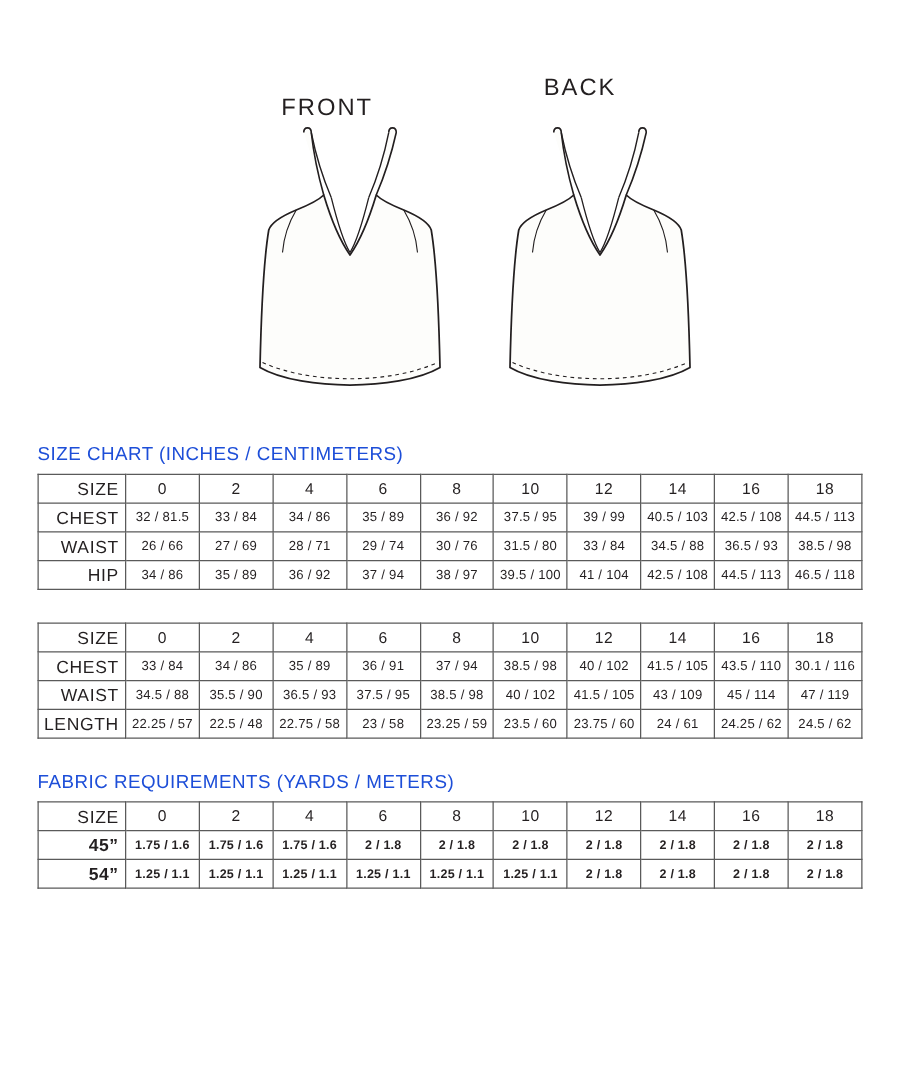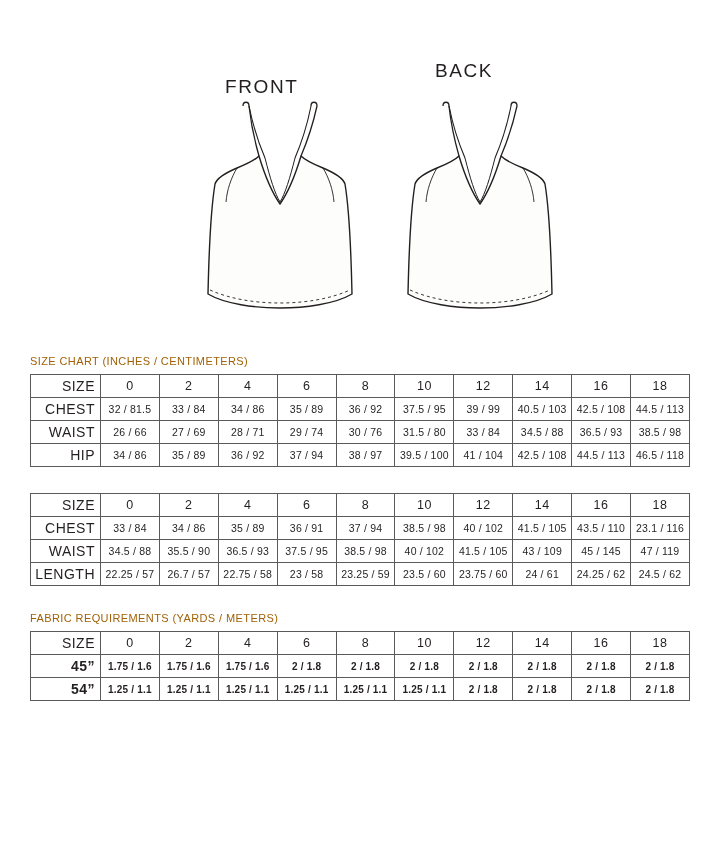"SIZE CHART (INCHES / CENTIMETERS)" .section-title { color: #a16207 -> #1d4ed8; font-size: 11px -> 15px }
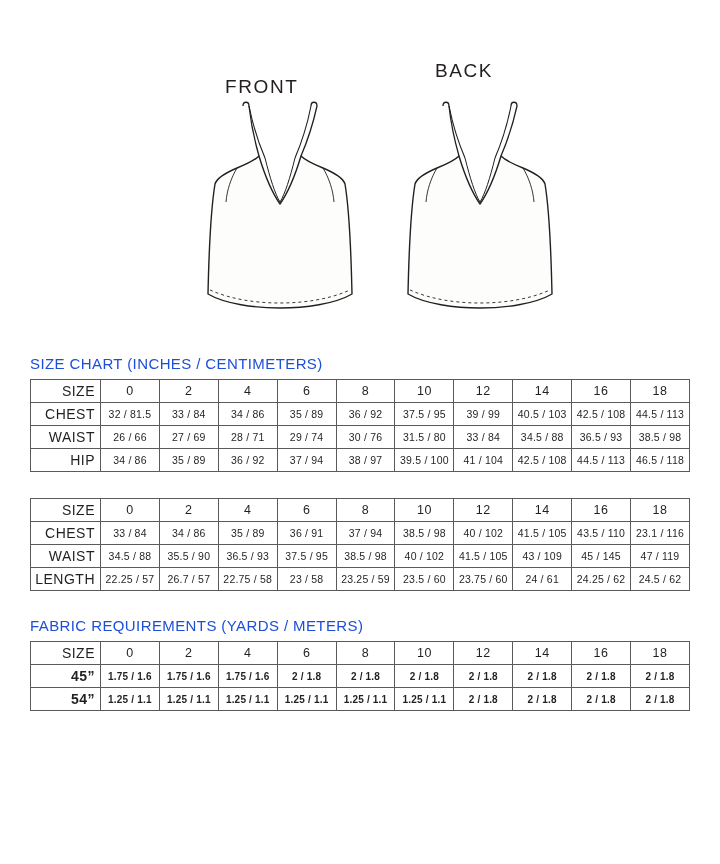"23.1 / 116" td { text: 23.1 -> 30.1 }
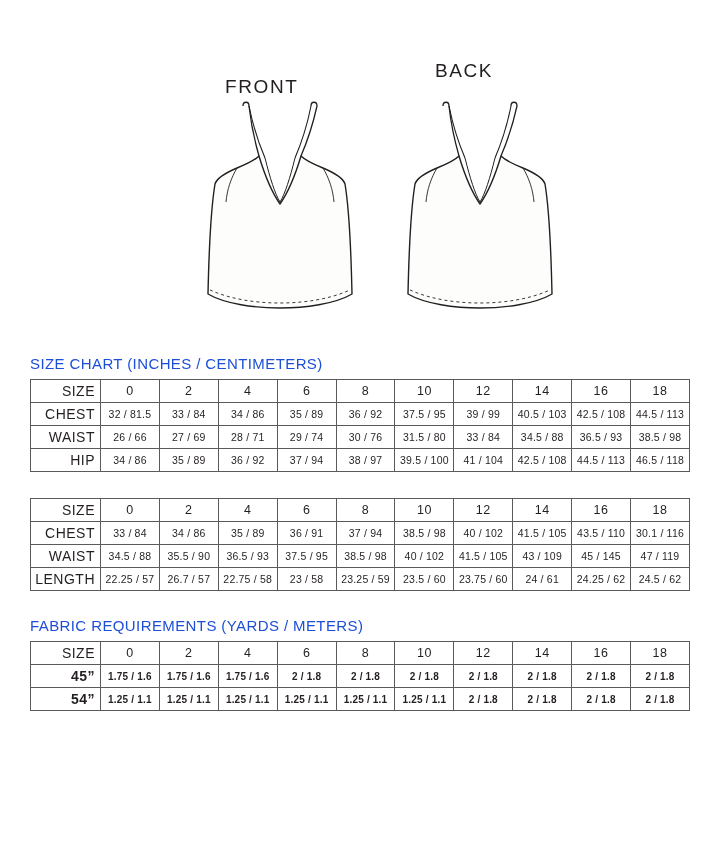"45 / 145" td { text: 145 -> 114 }
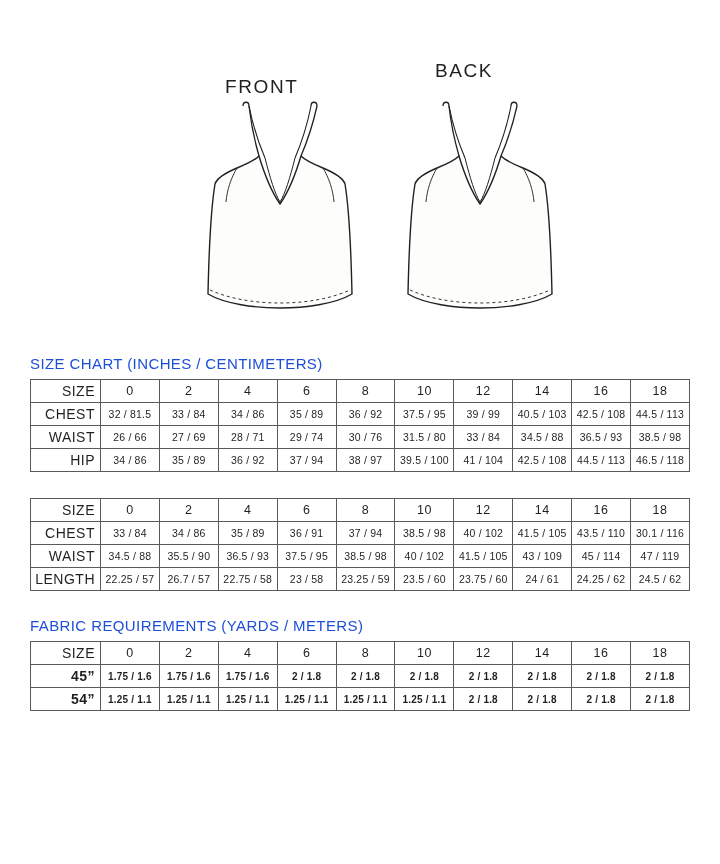"26.7 / 57" td { text: 26.7 / 57 -> 22.5 / 48 }
